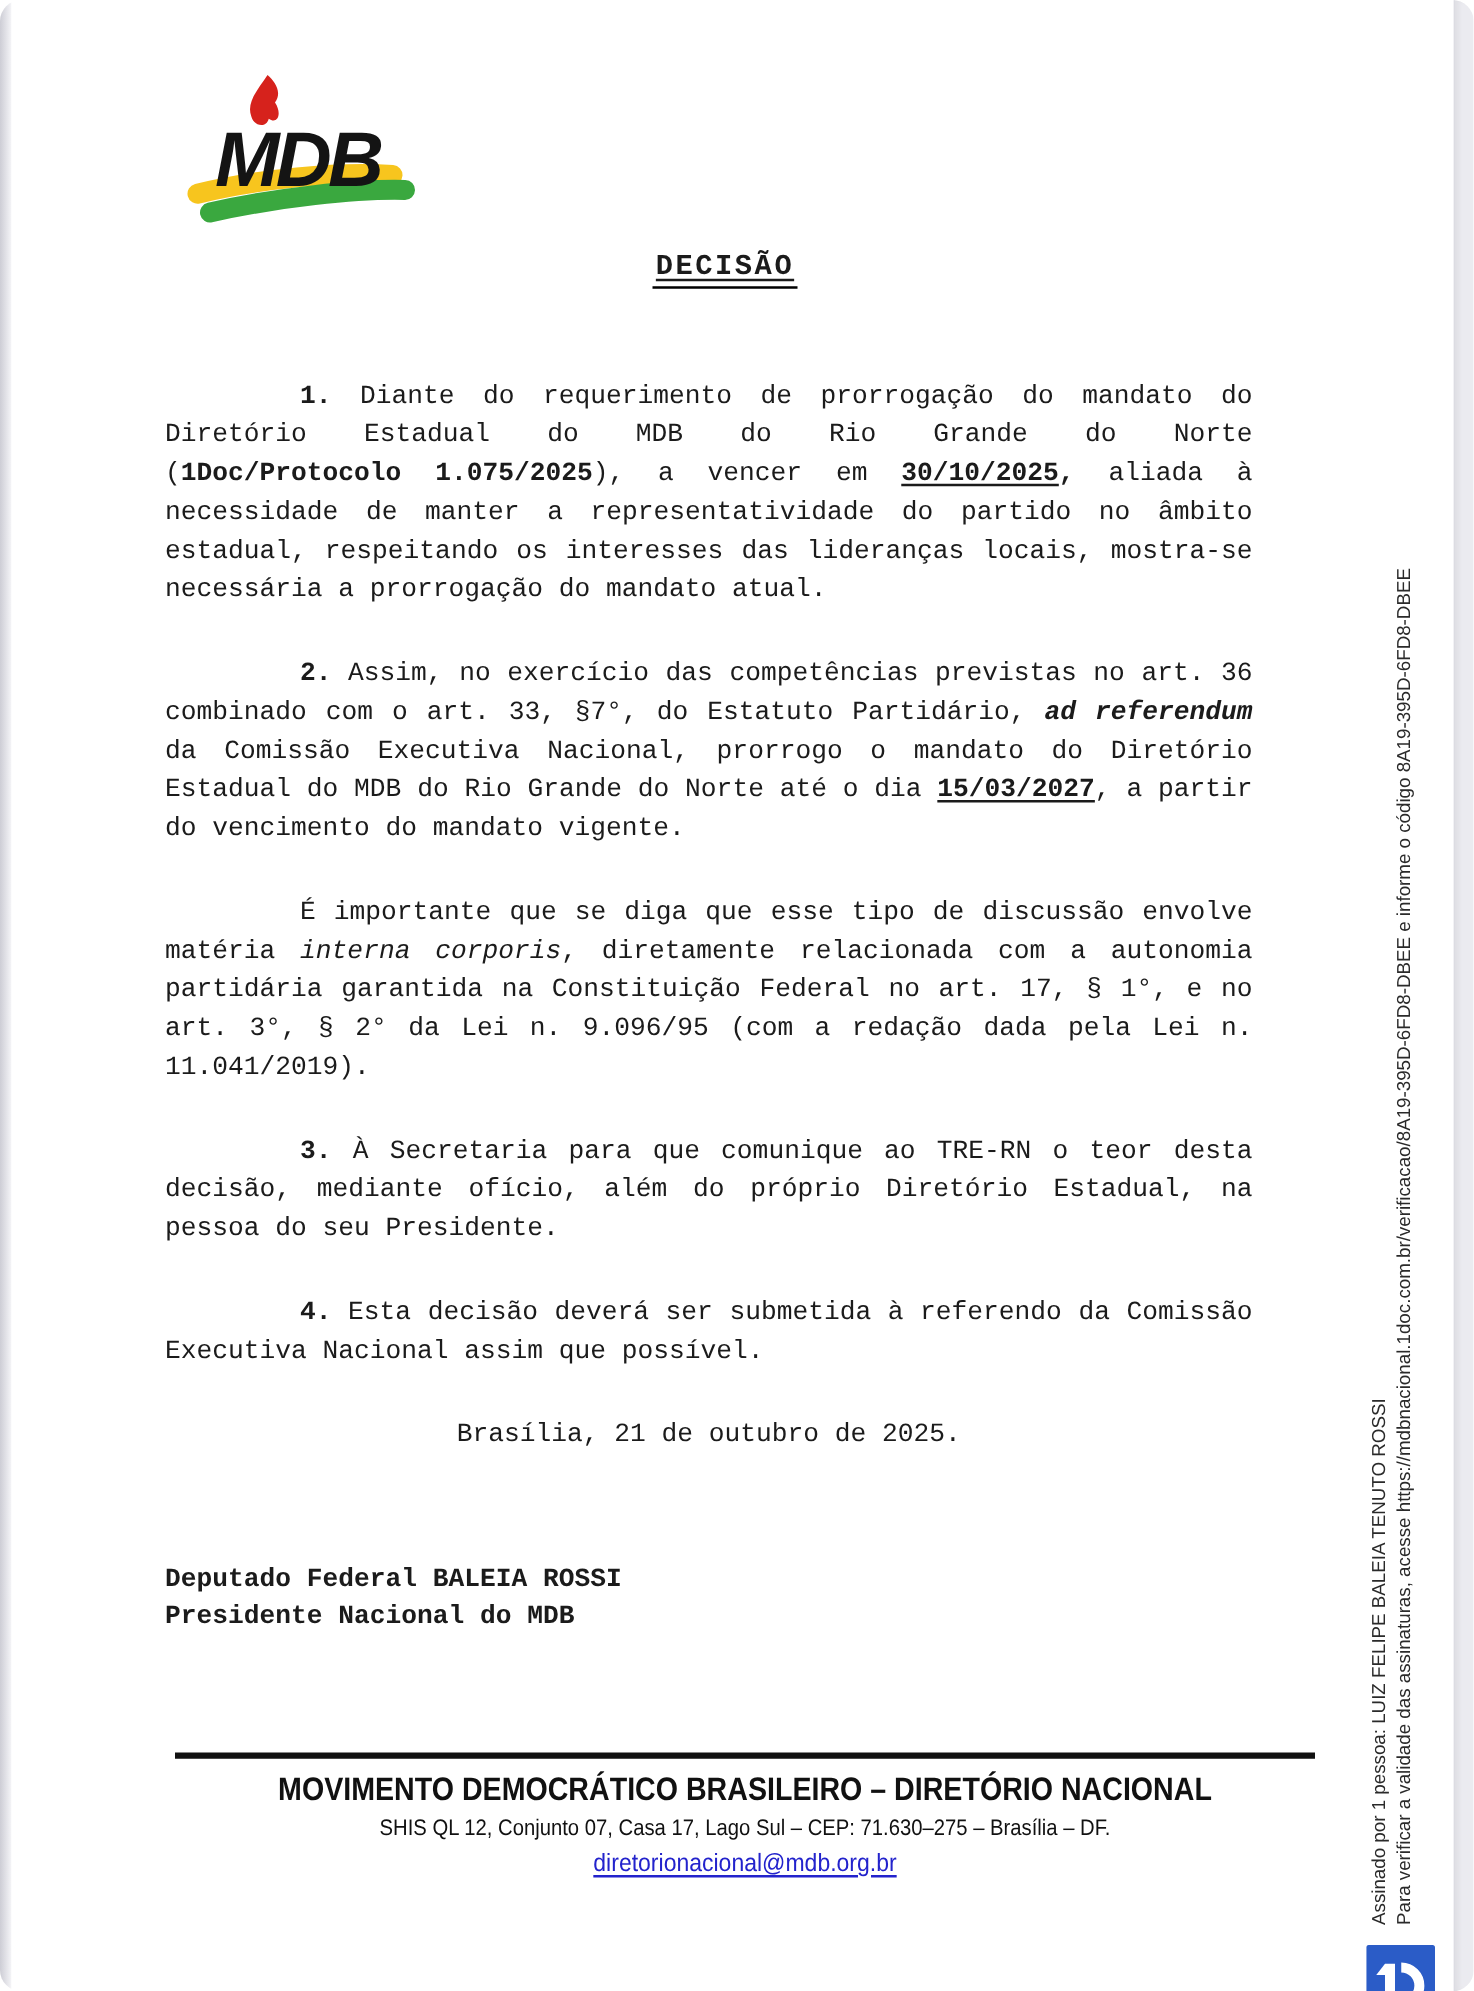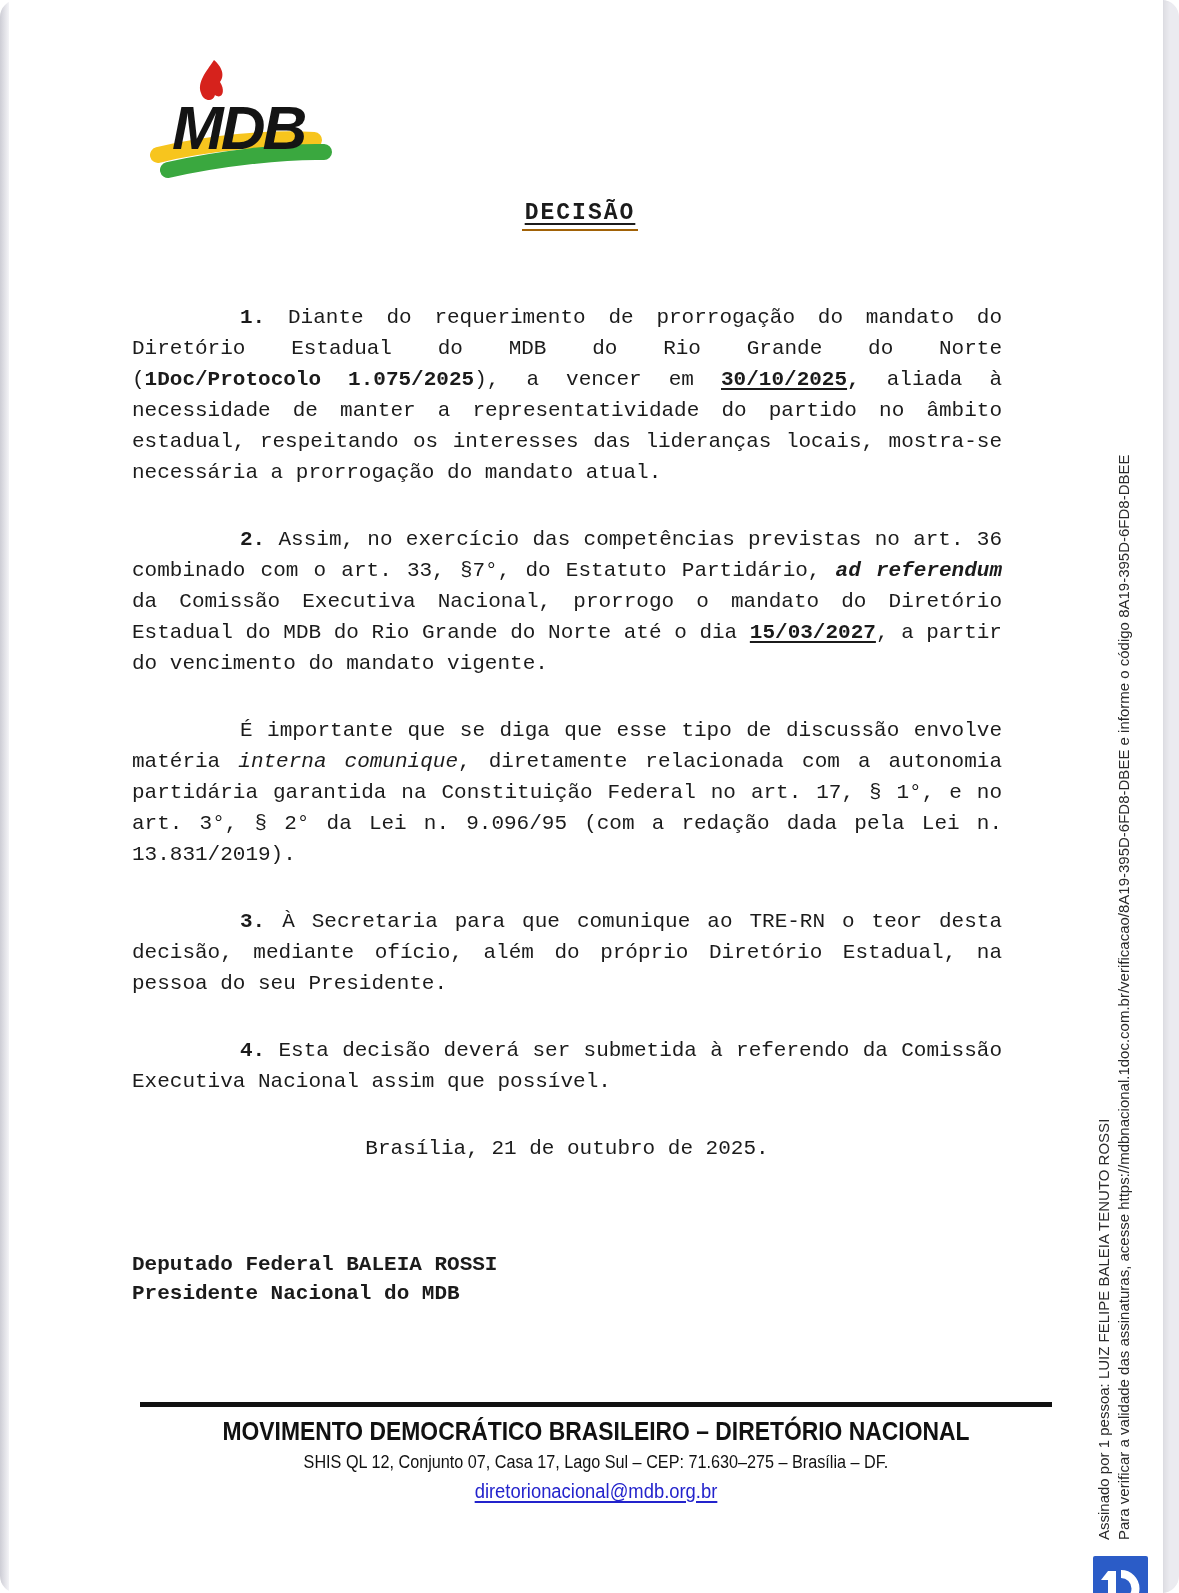"DECISÃO" .doc-title span { border-bottom: 2px solid #a16207 -> 2px solid #000000 }
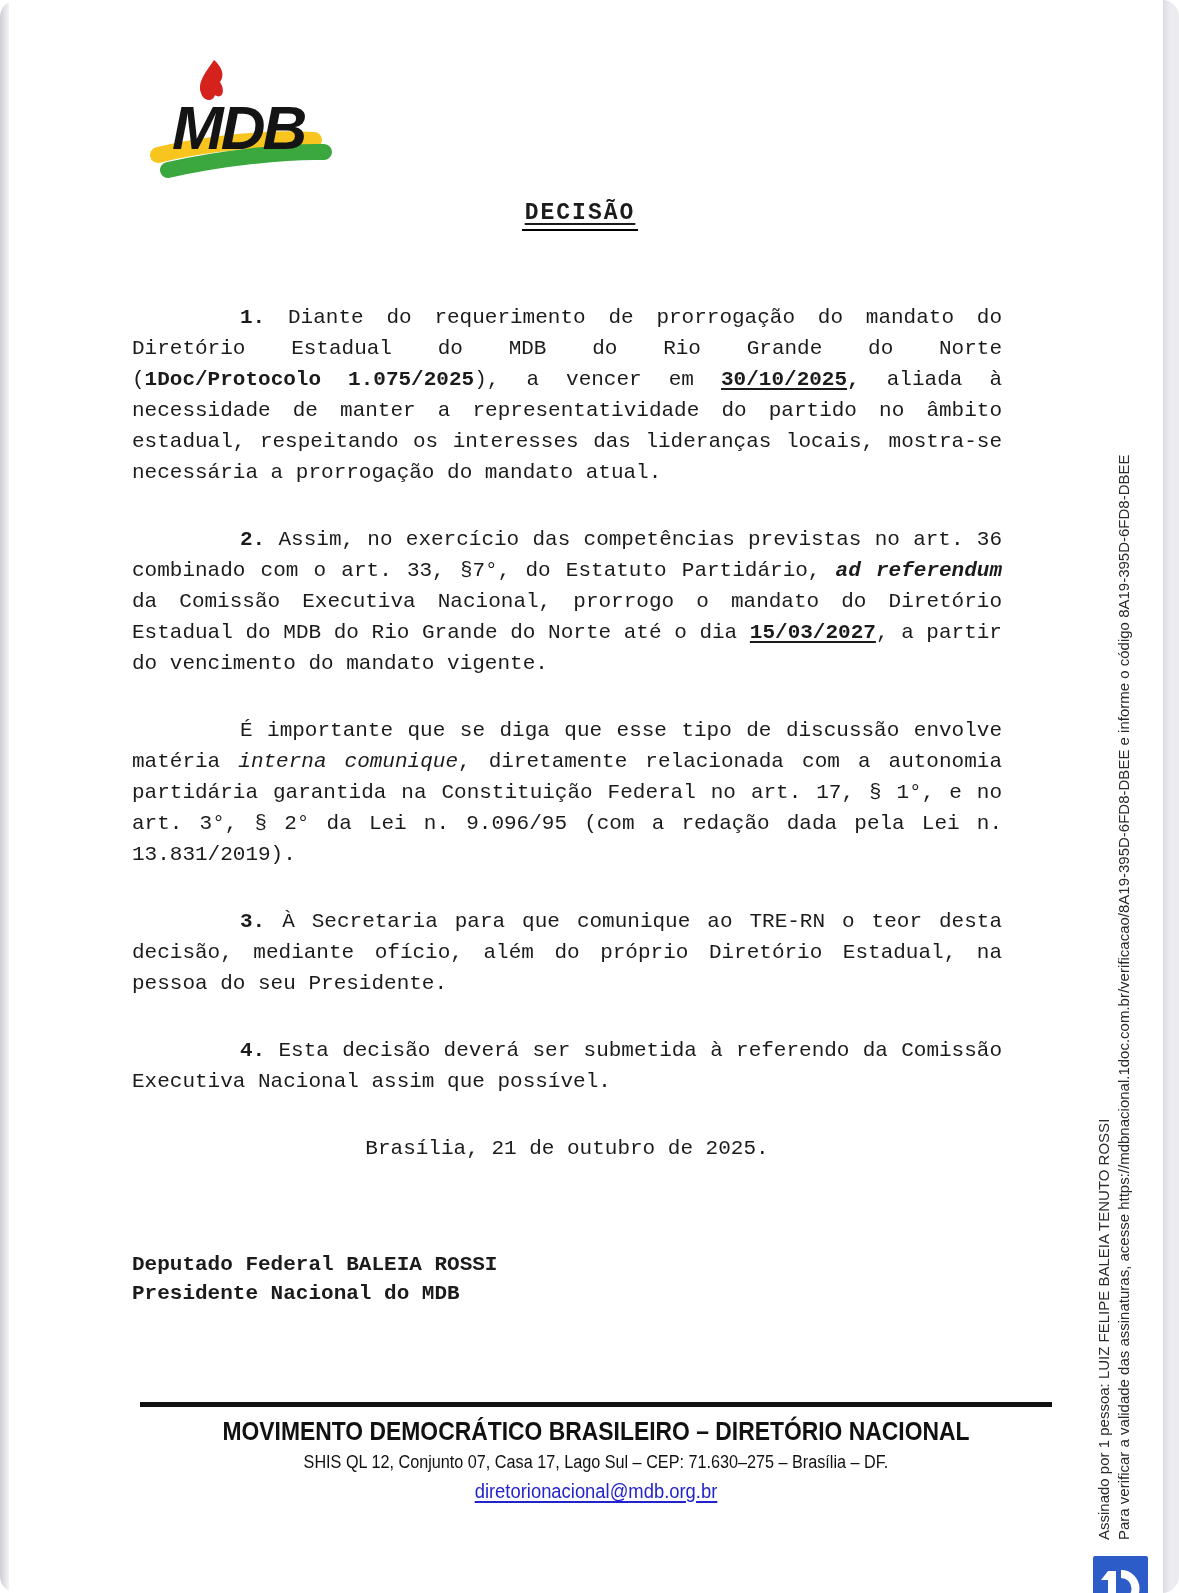"interna comunique" span.i { text: comunique -> corporis }
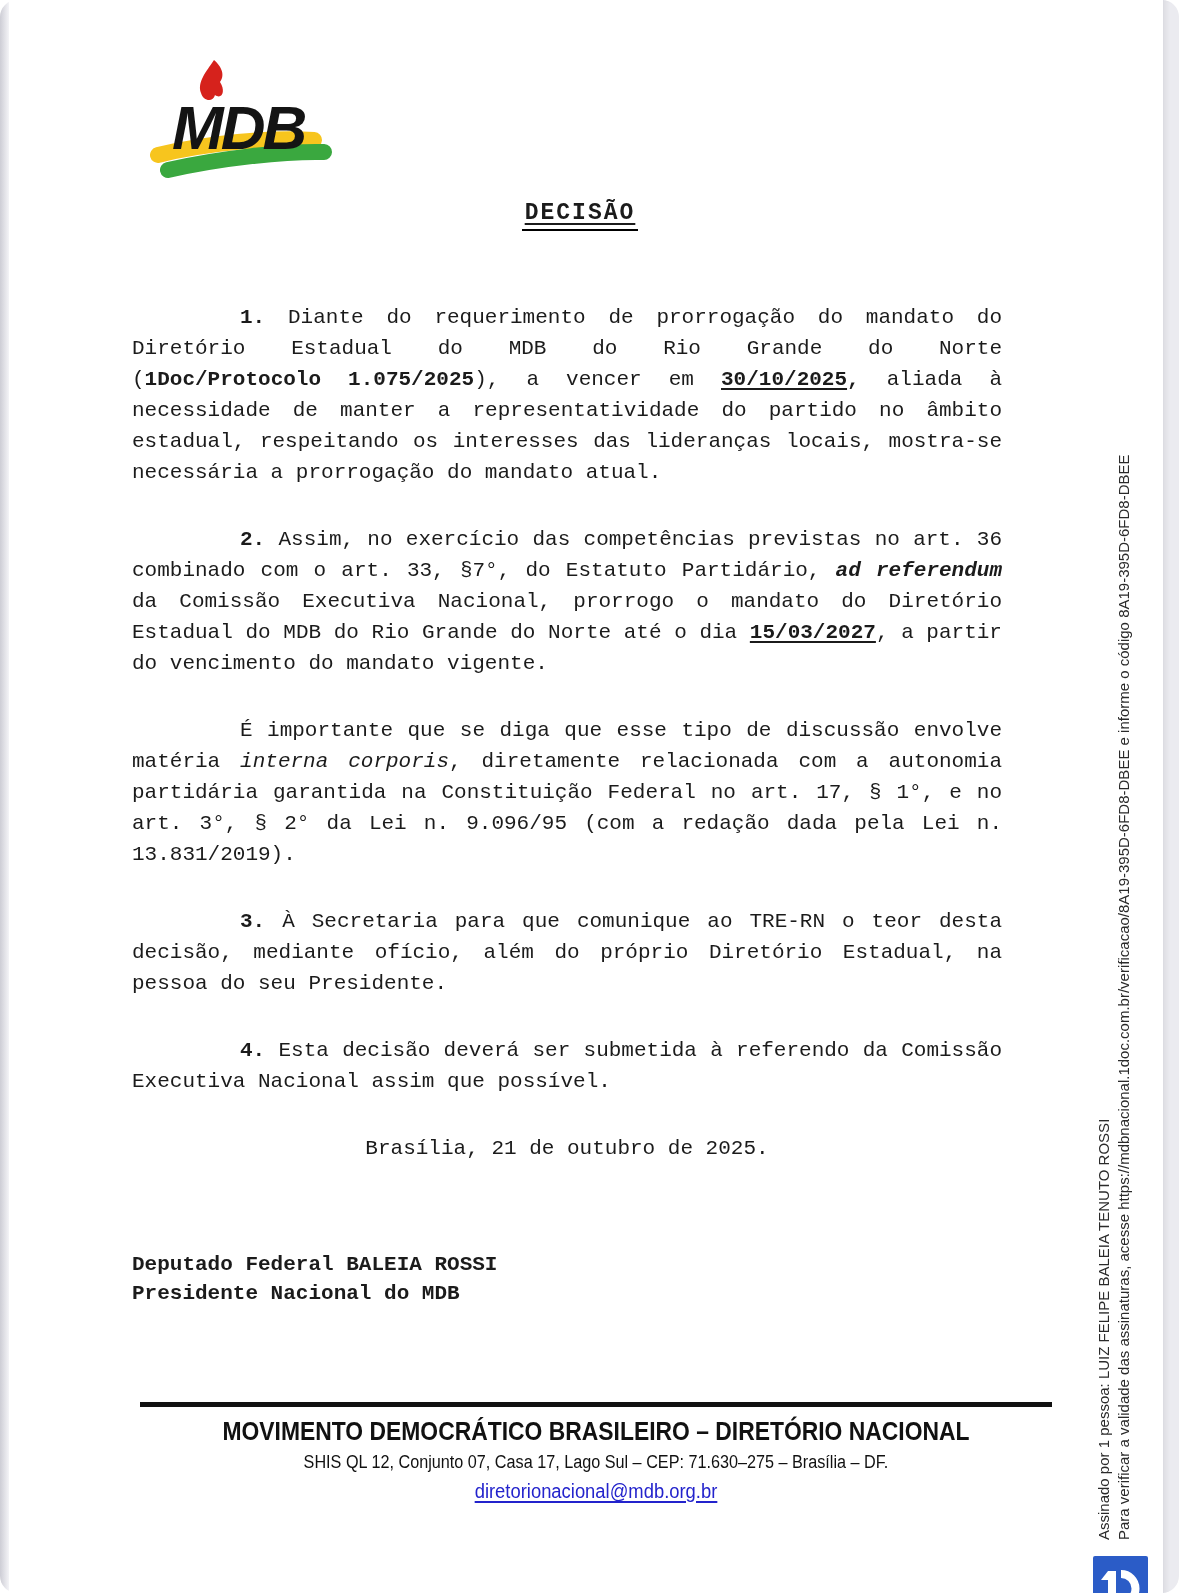", diretamente relacionada com a" span { text: 13.831/2019 -> 11.041/2019 }
